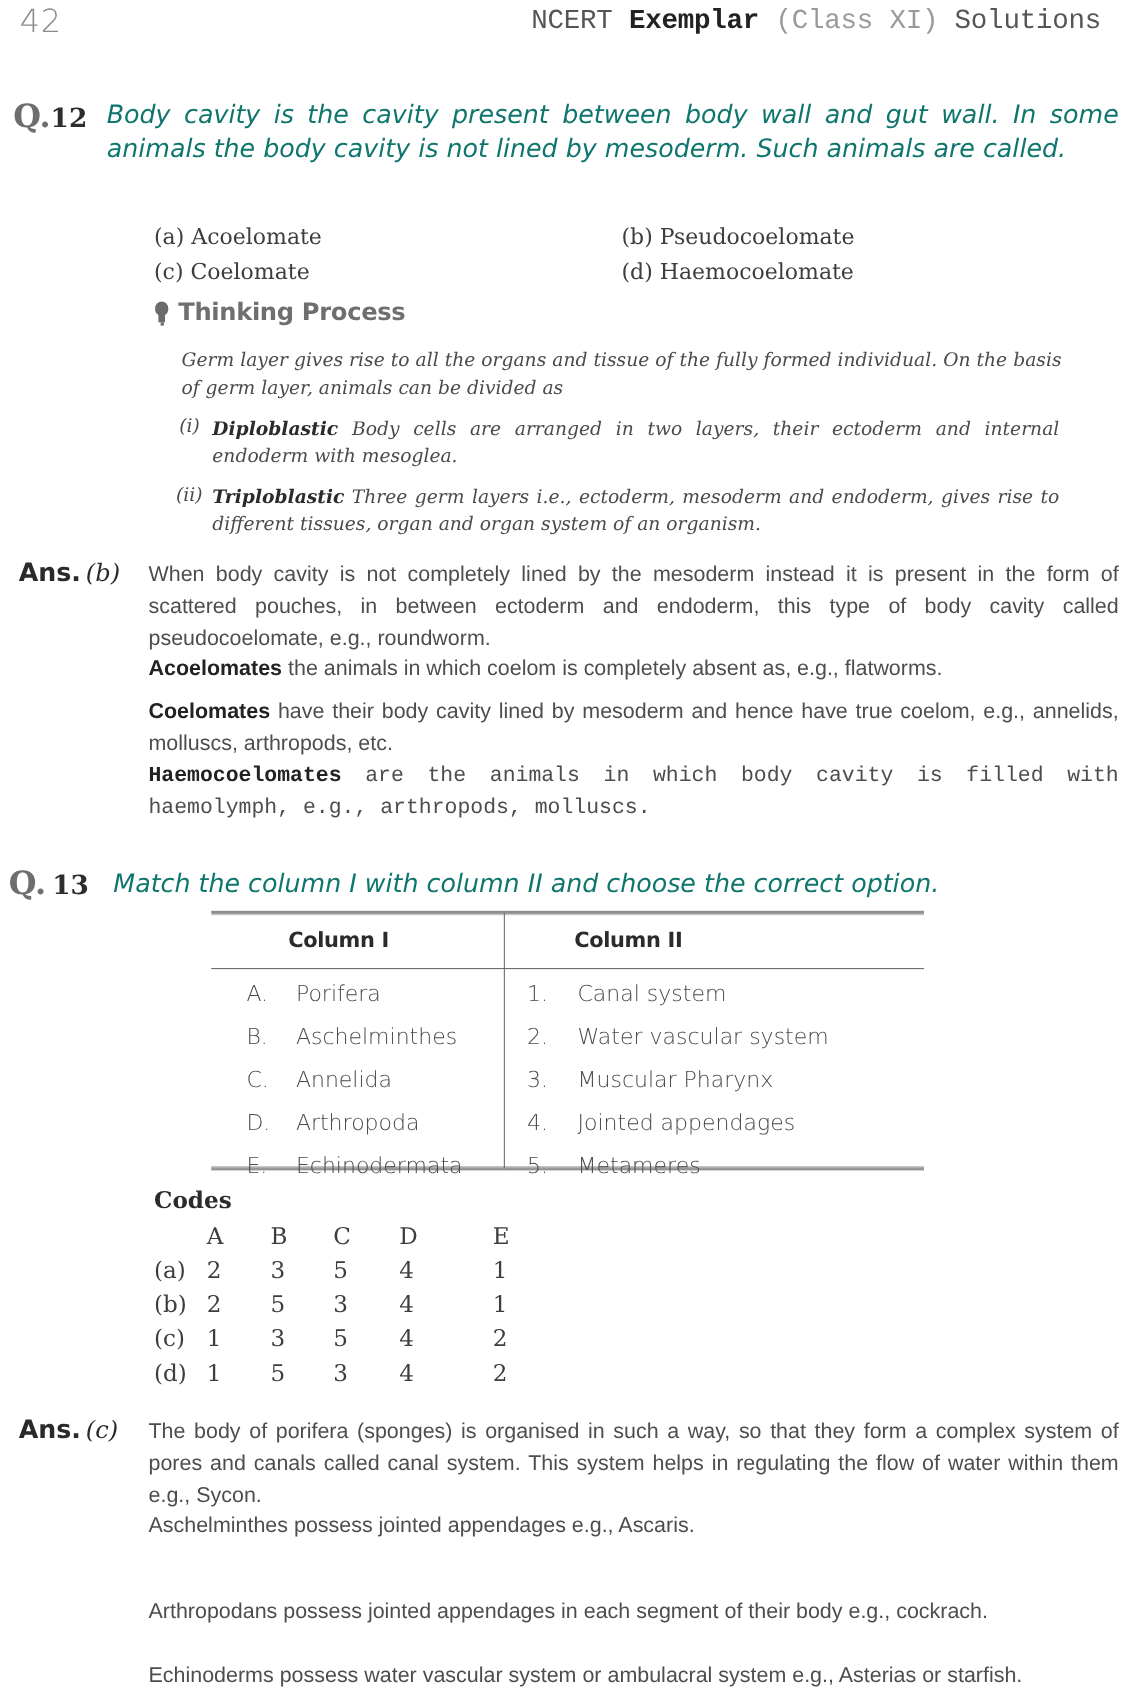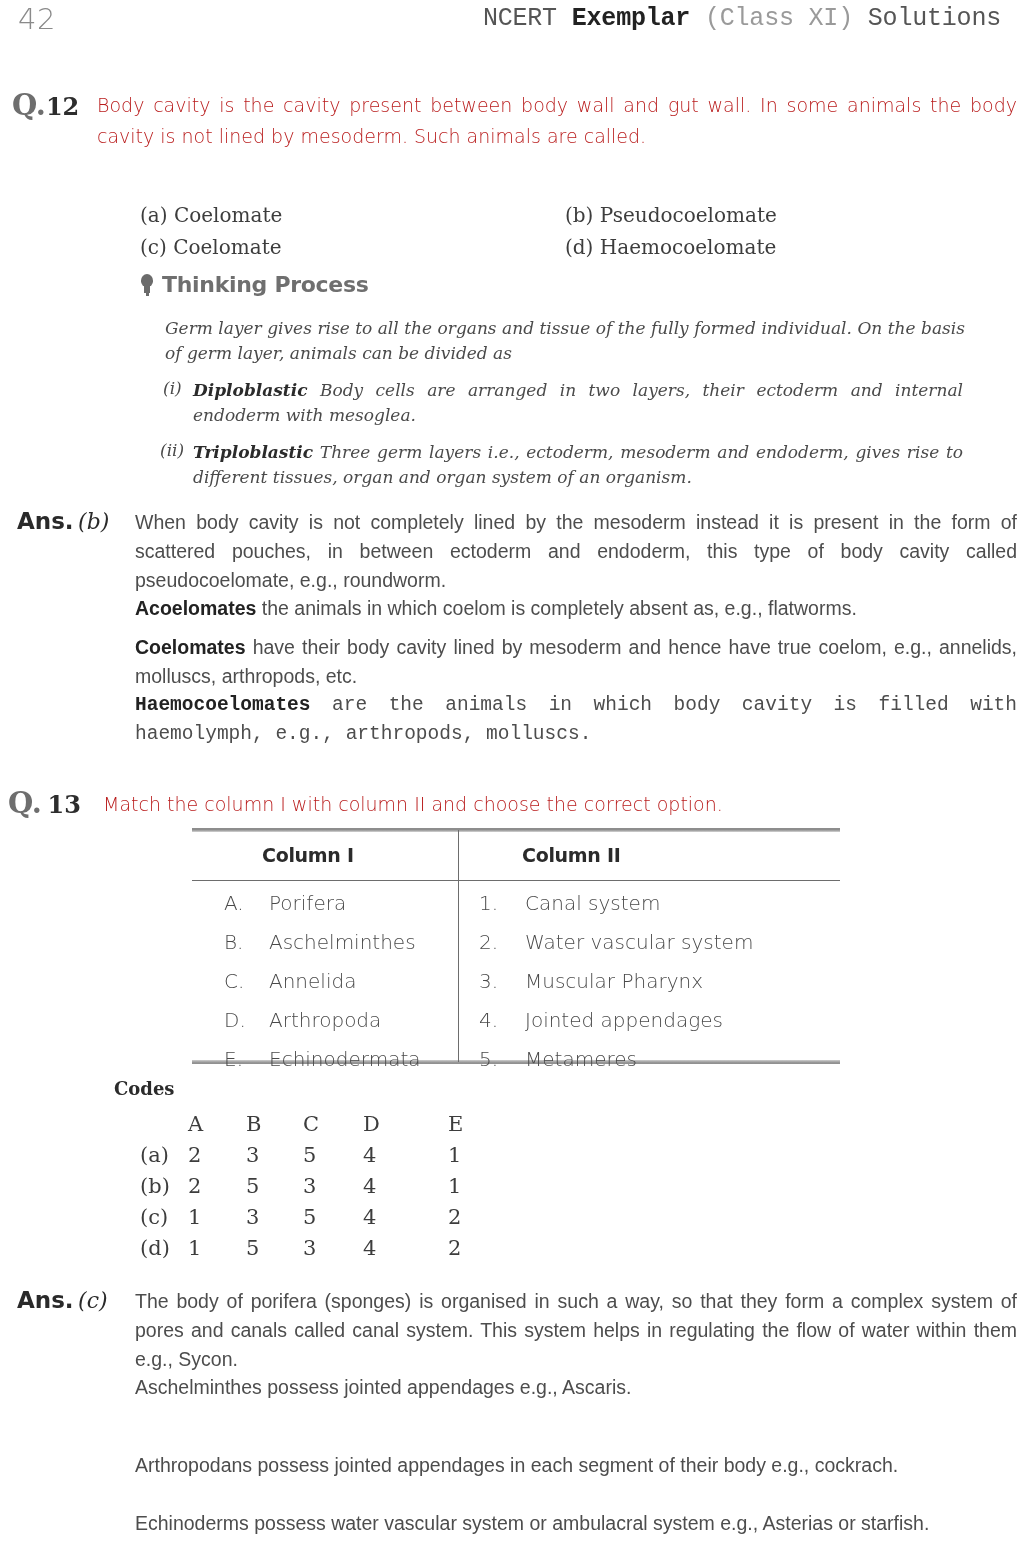"Body cavity is the cavity" .q-body { color: #b91c1c -> #0f766e; font-size: 19px -> 23px; font-style: none -> italic }
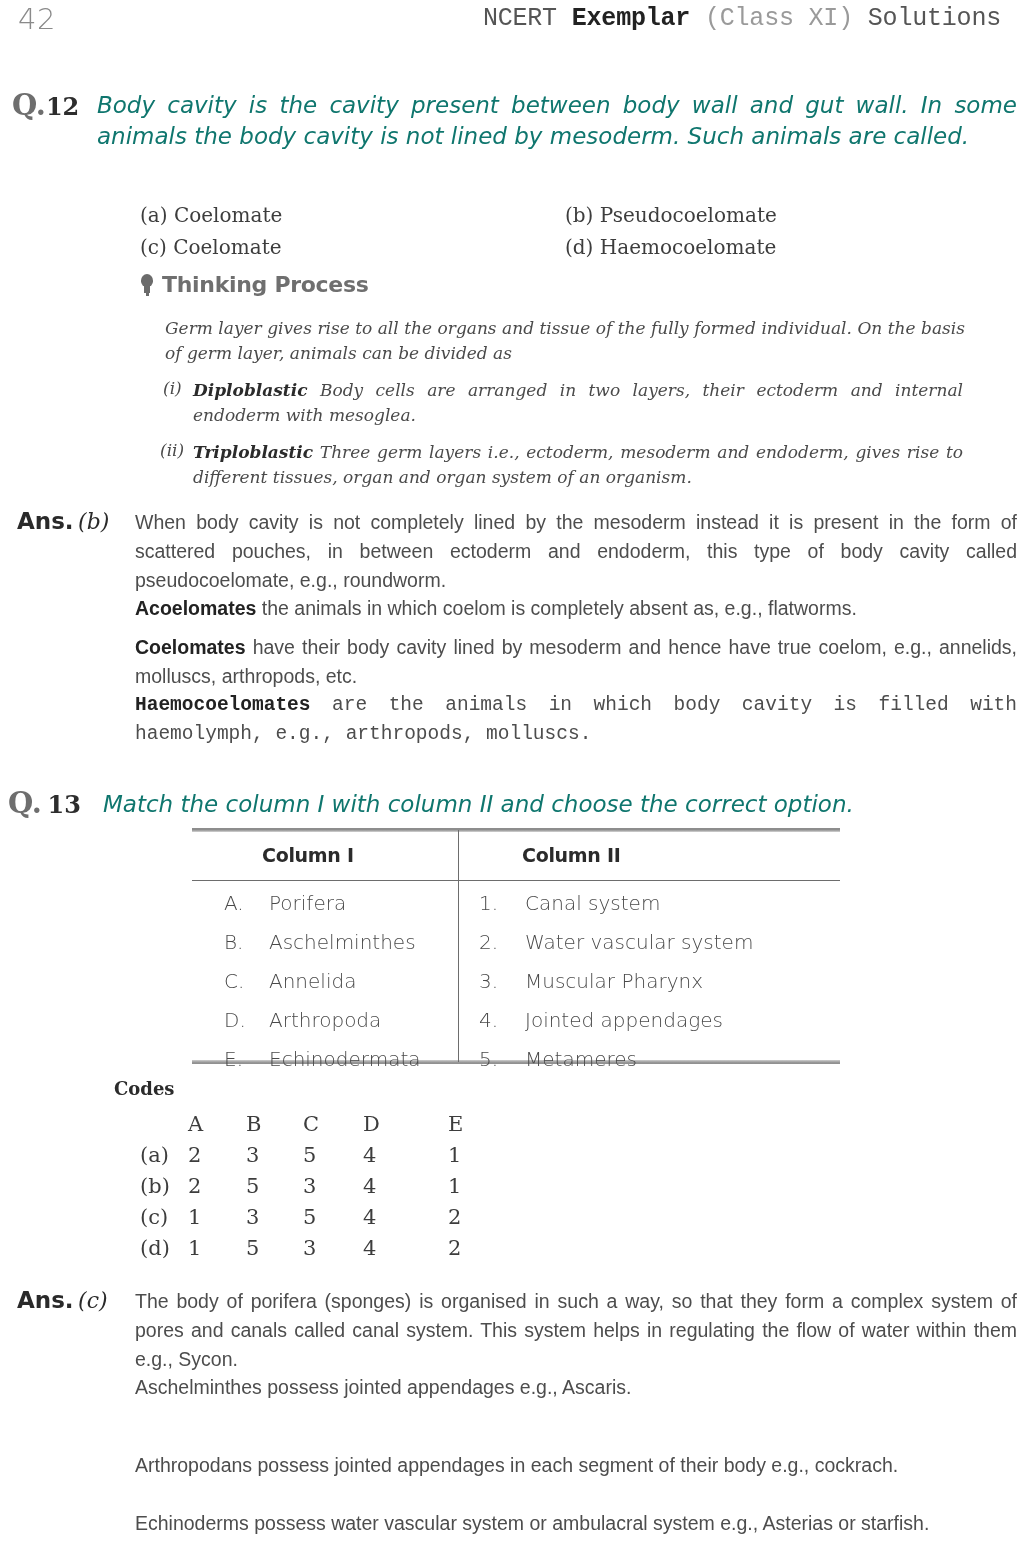"(a) Coelomate" span.opt-col-a { text: Coelomate -> Acoelomate }
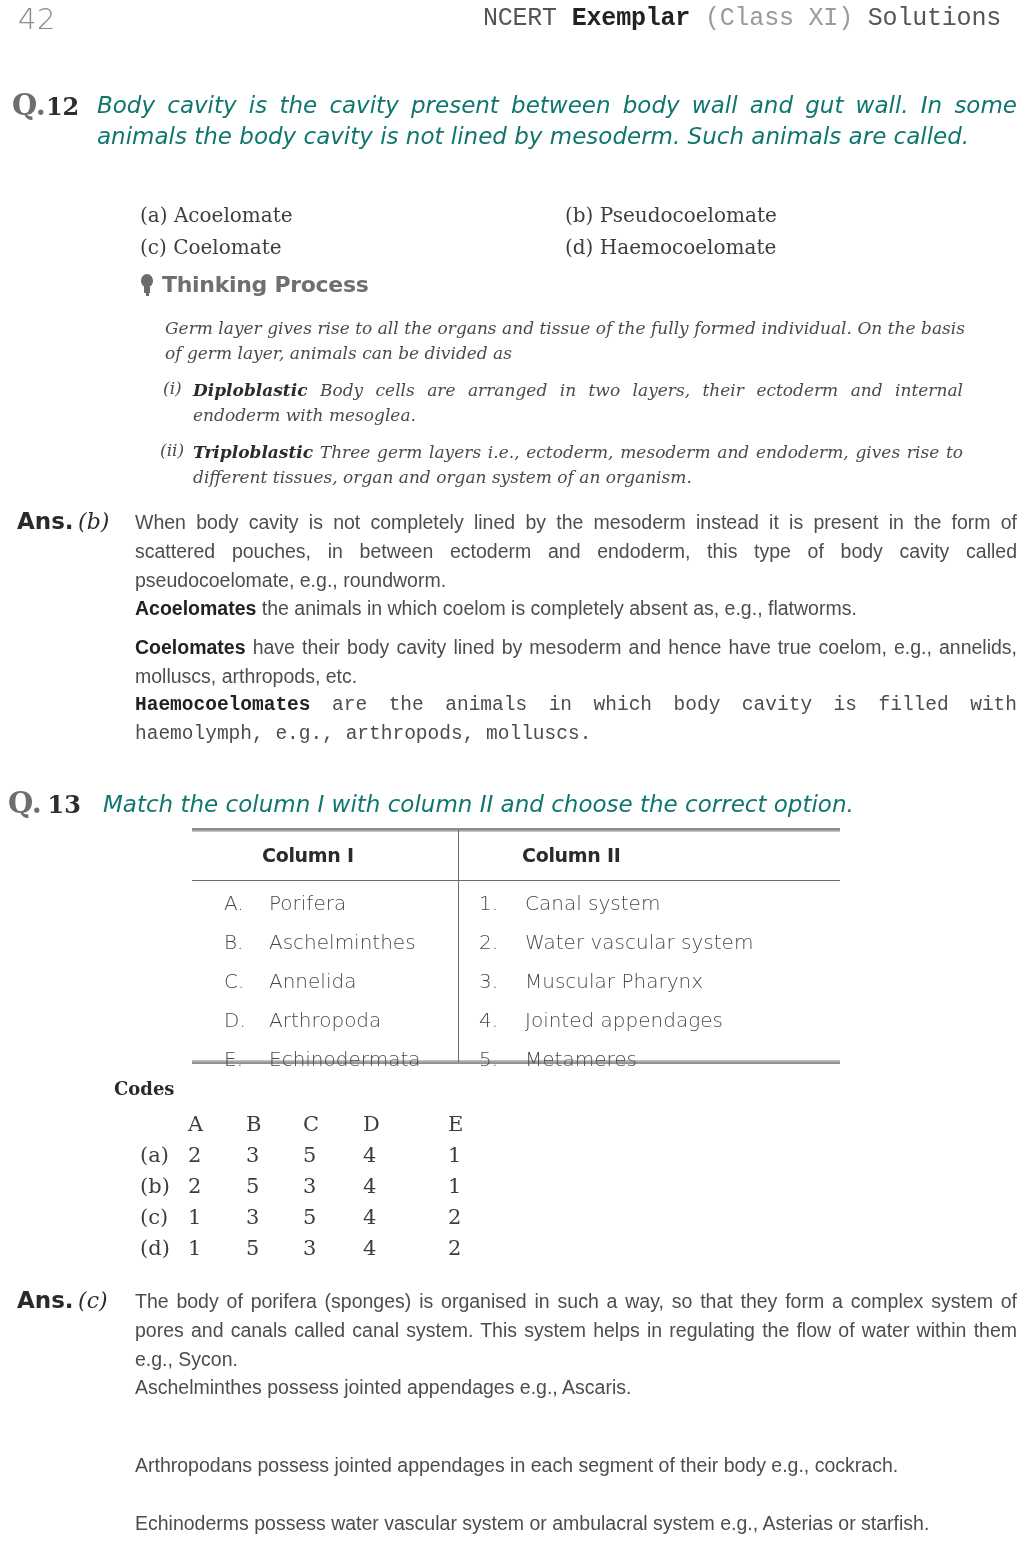"Codes" .codes-title { font-size: 18px -> 21px; left: 114px -> 140px }
